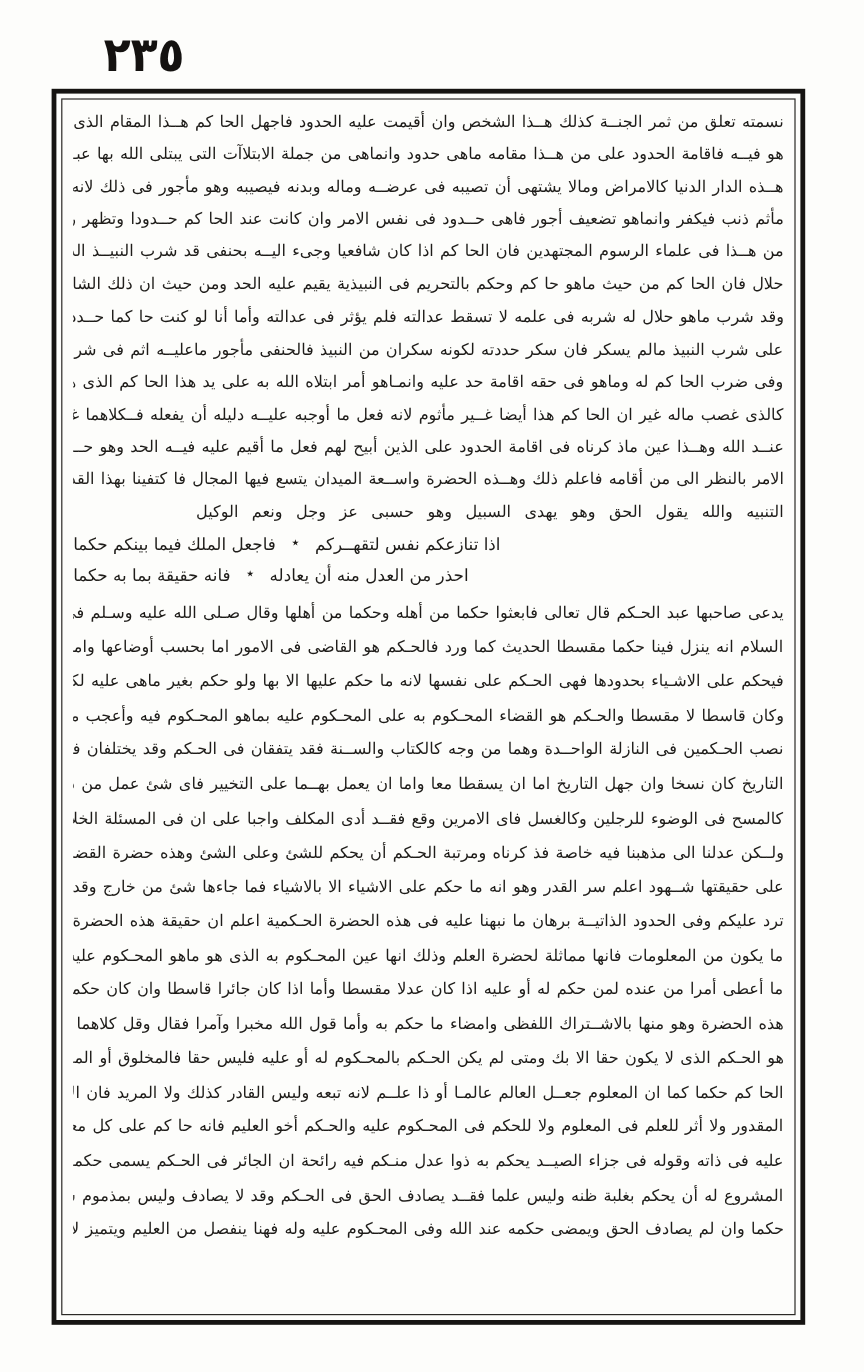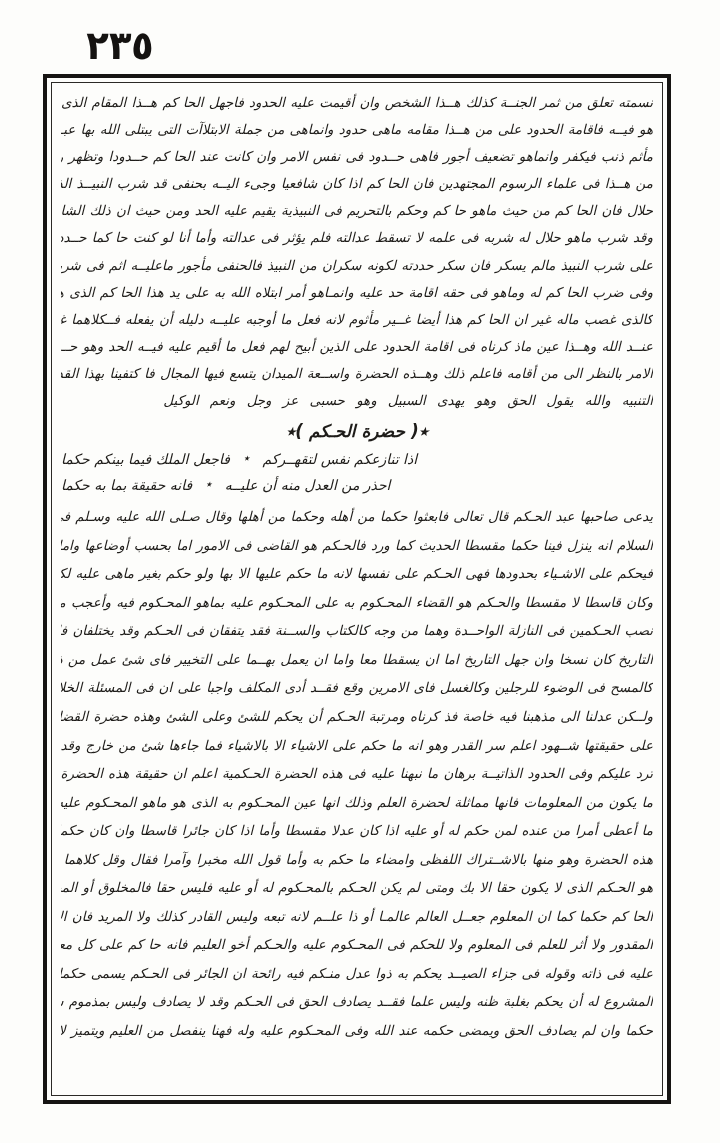"نسمته تعلق من ثمر الجنــة" .frame-outer { font-style: italic -> none }
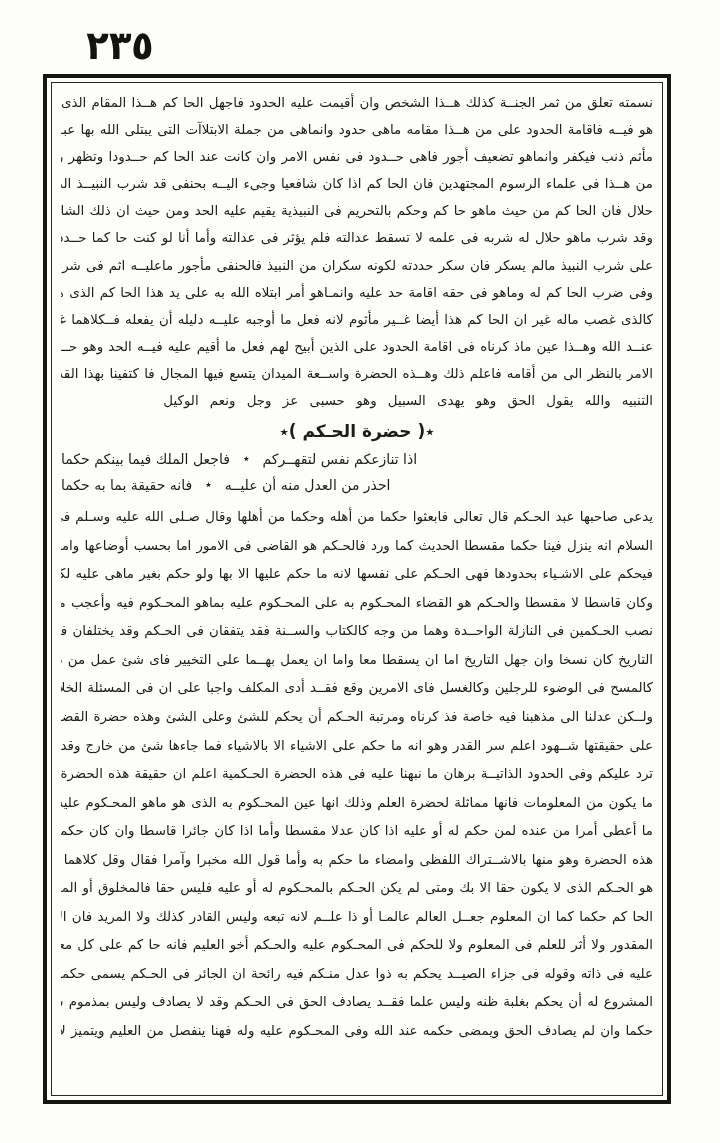"هــذه الدار الدنيا كالامراض ومالا" div.tline { html: none -> <div>هــذه الدار الدنيا كالامراض ومالا يشتهى أن تصيبه فى عرضــه وماله وبدنه فيصيبه وهو مأجور فى ذلك لانه</div> }
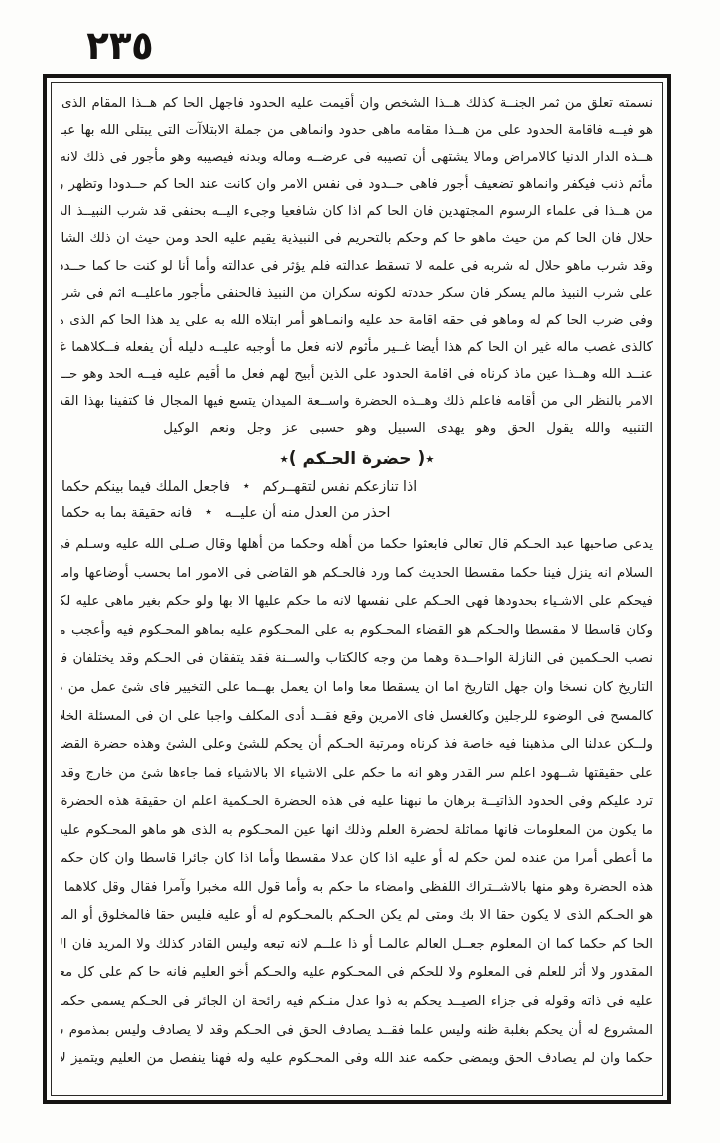"٭( حضرة الحـكم )٭" div.heading { html: <div>٭( حضرة الحـكم )٭</div> -> none }
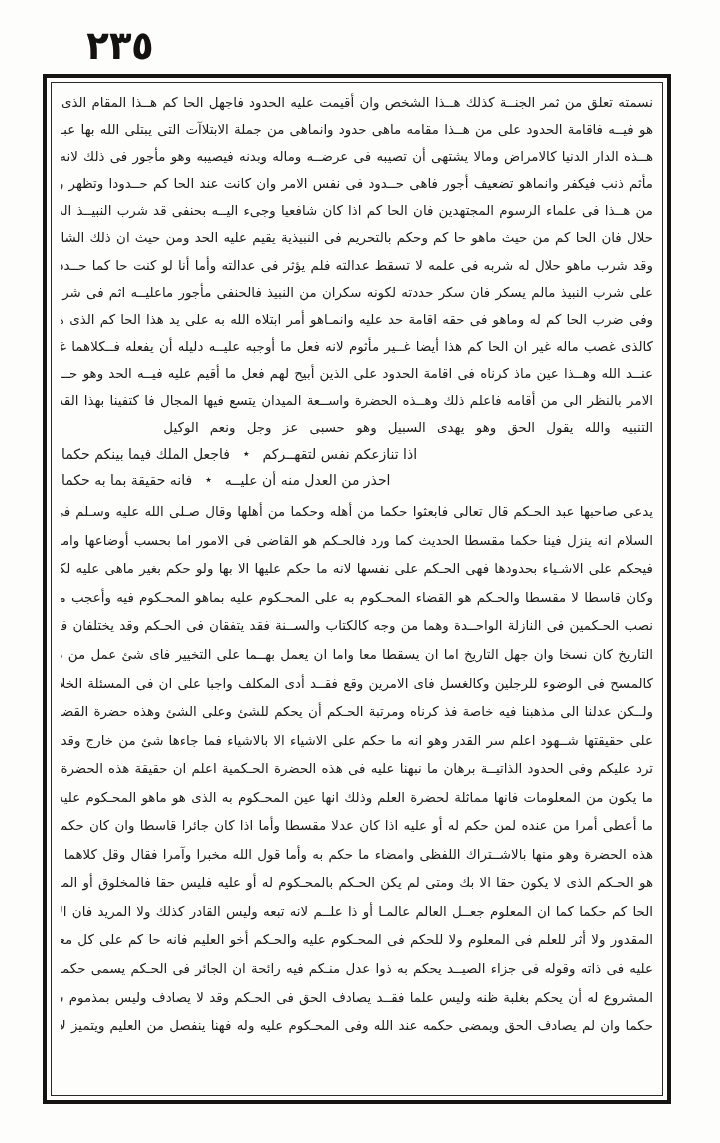"احذر من العدل منه أن" span { text: عليــه -> يعادله }
